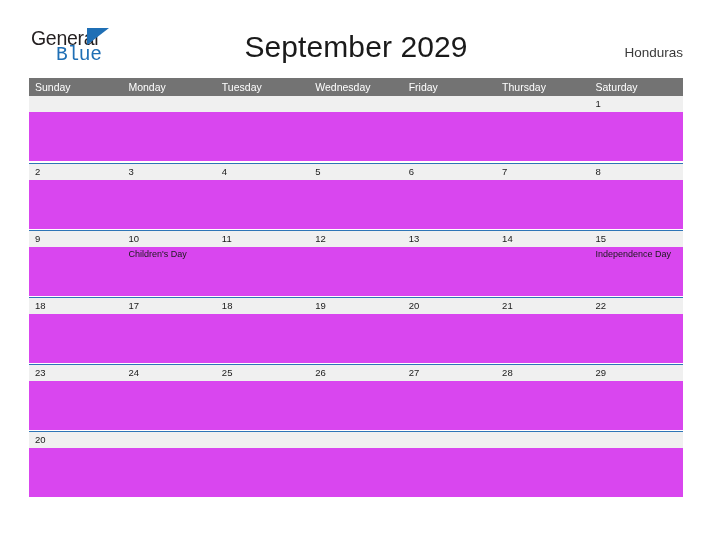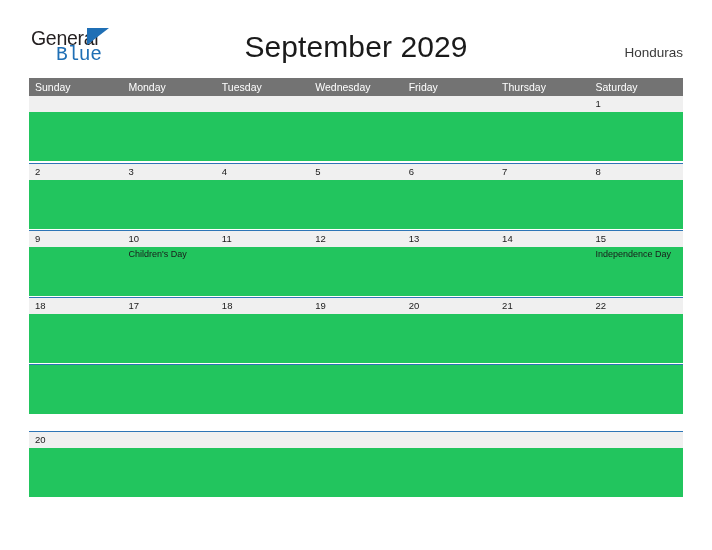"Children's Day" .day-body { background: #22c55e -> #d946ef }
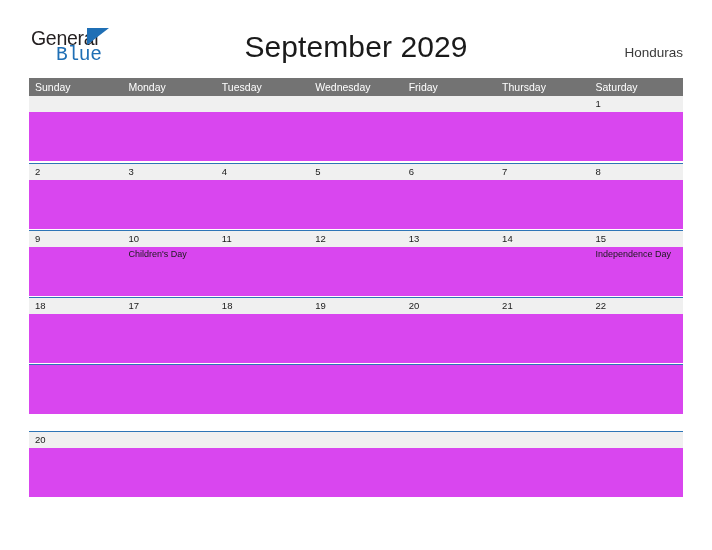"23" div.day-strip { html: none -> <div> <div>23</div> <div>24</div> <div>25</div> <div>26</div> <div>27</div> <div>28</div> <div>29</div> </div> }
